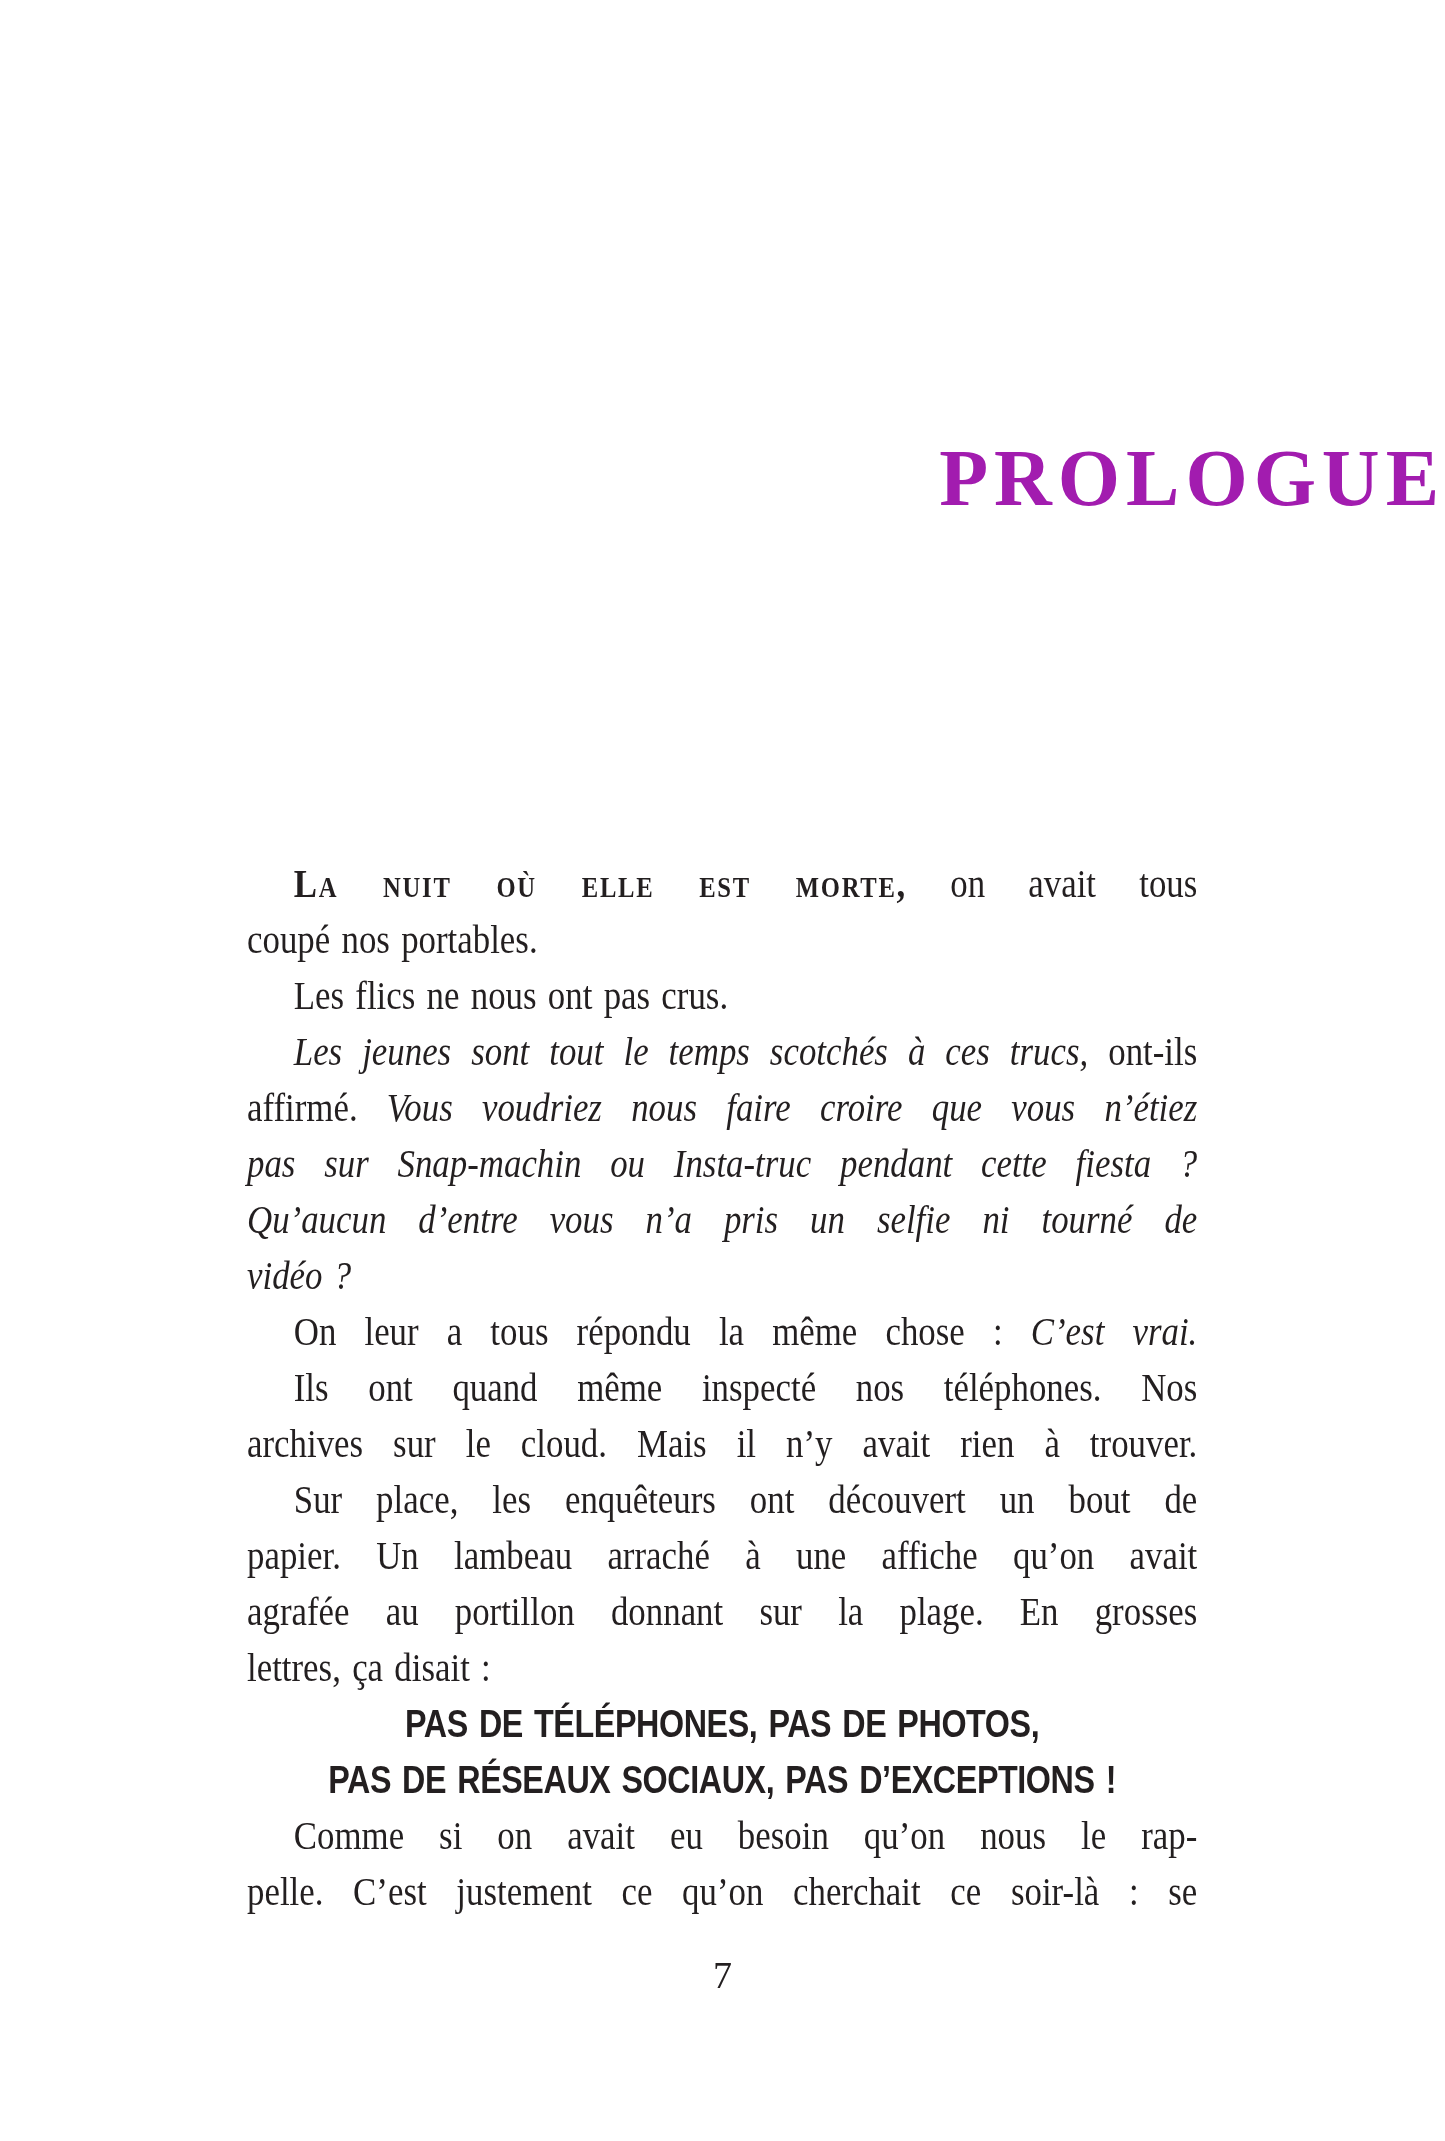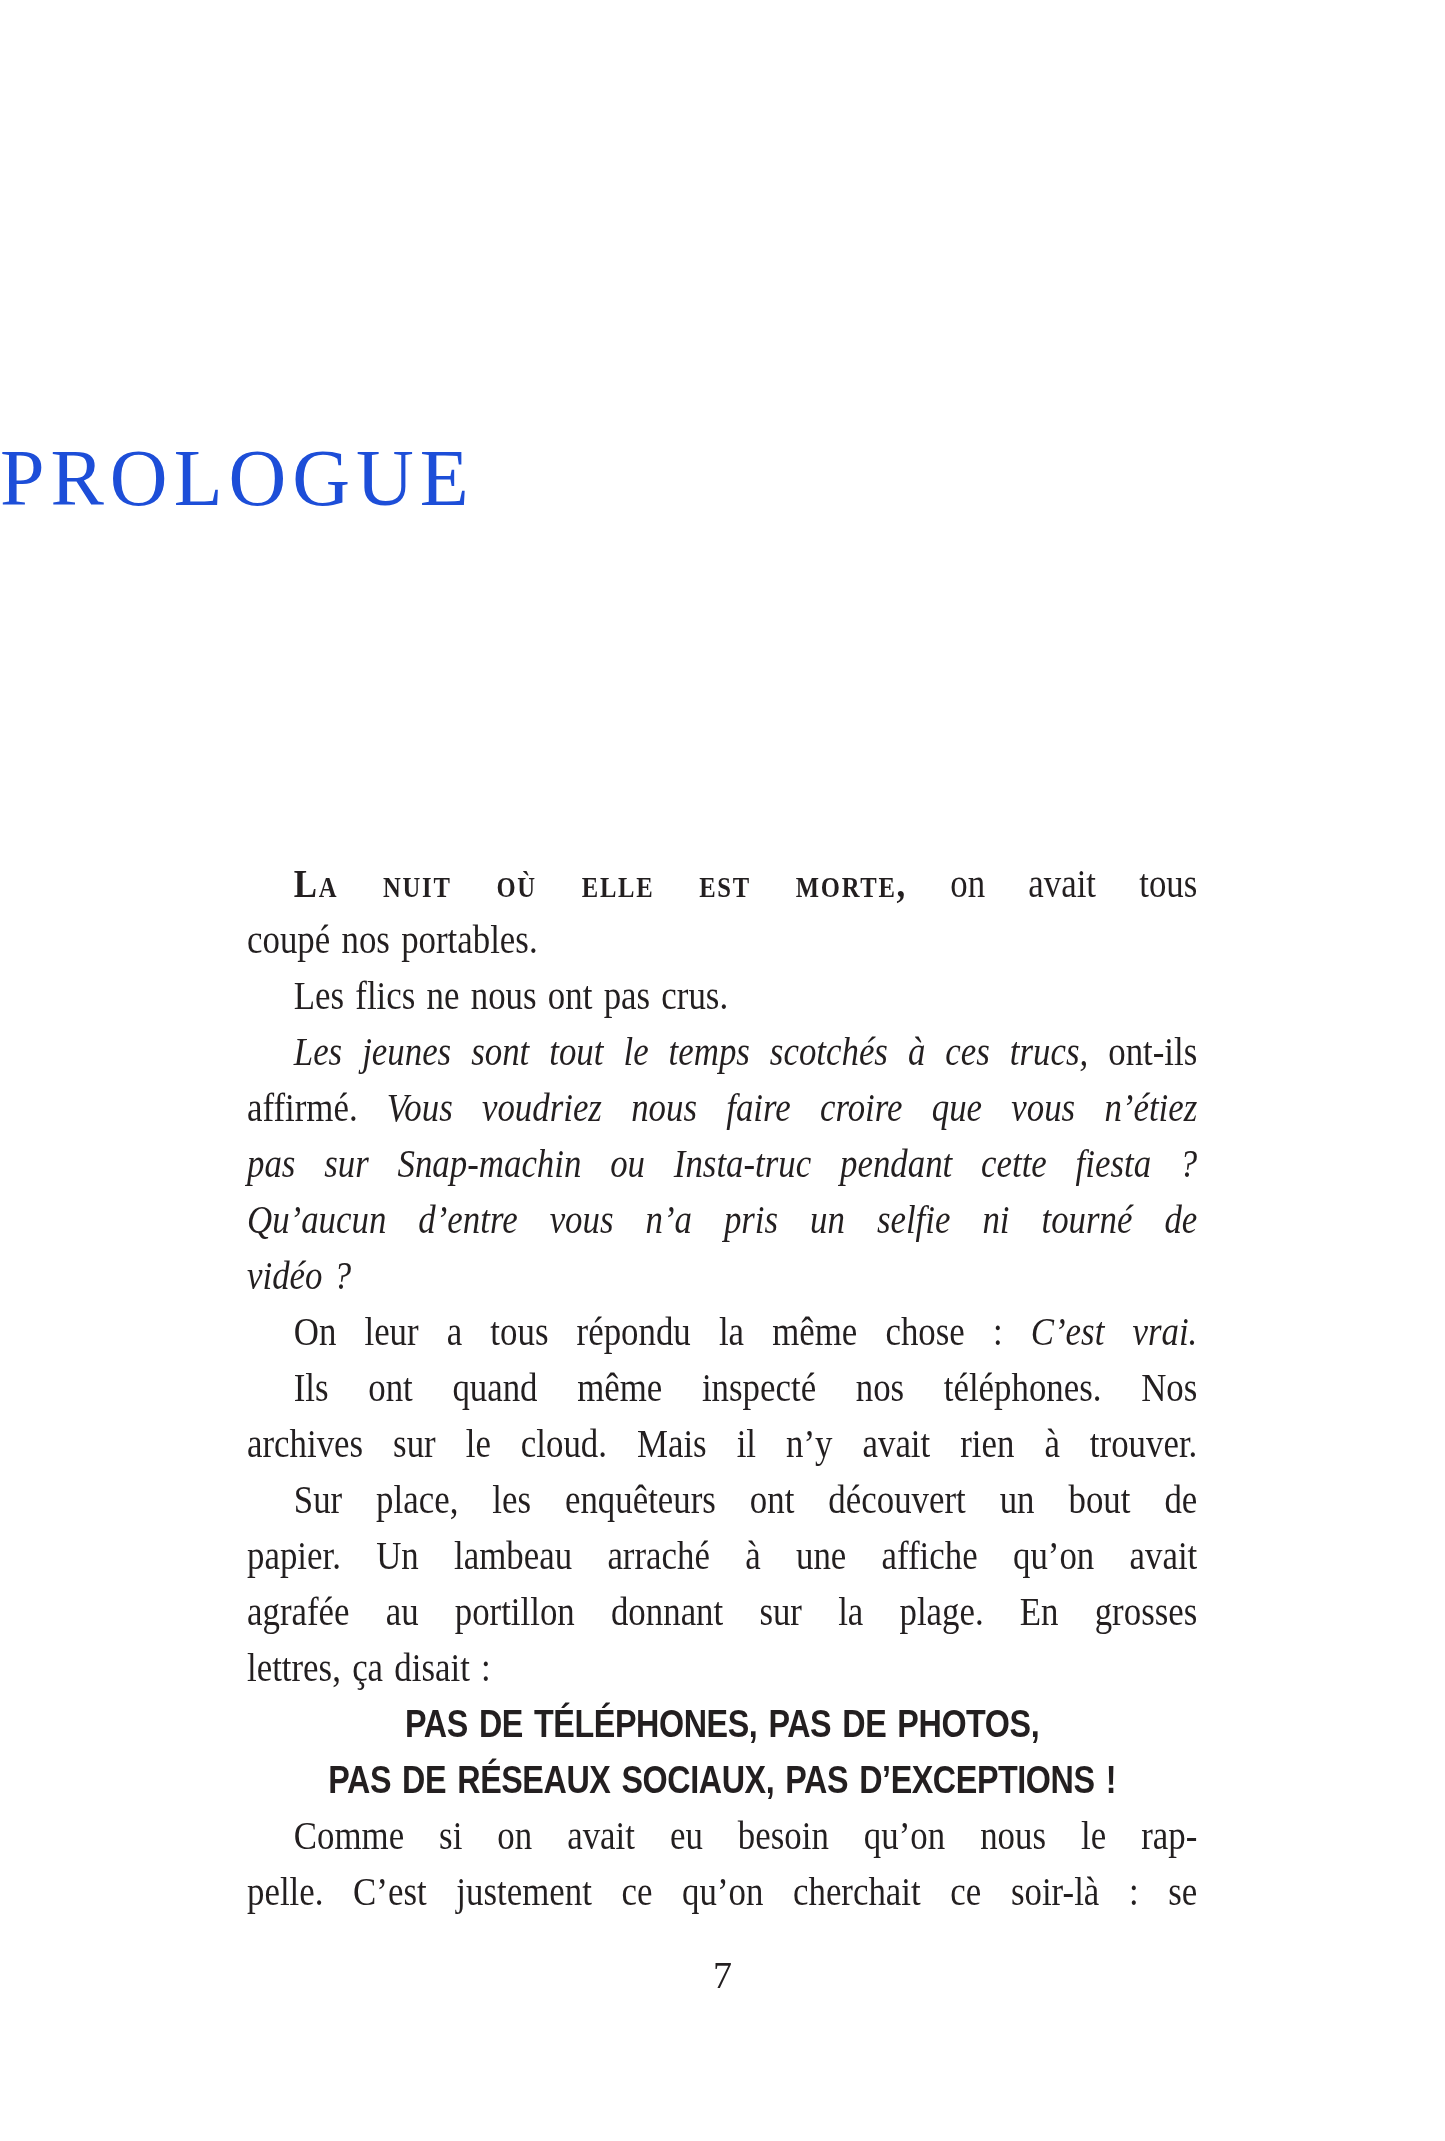"PROLOGUE" .chapter-title { color: #1d4ed8 -> #a21caf; font-weight: 400 -> 700; text-align: left -> right }
